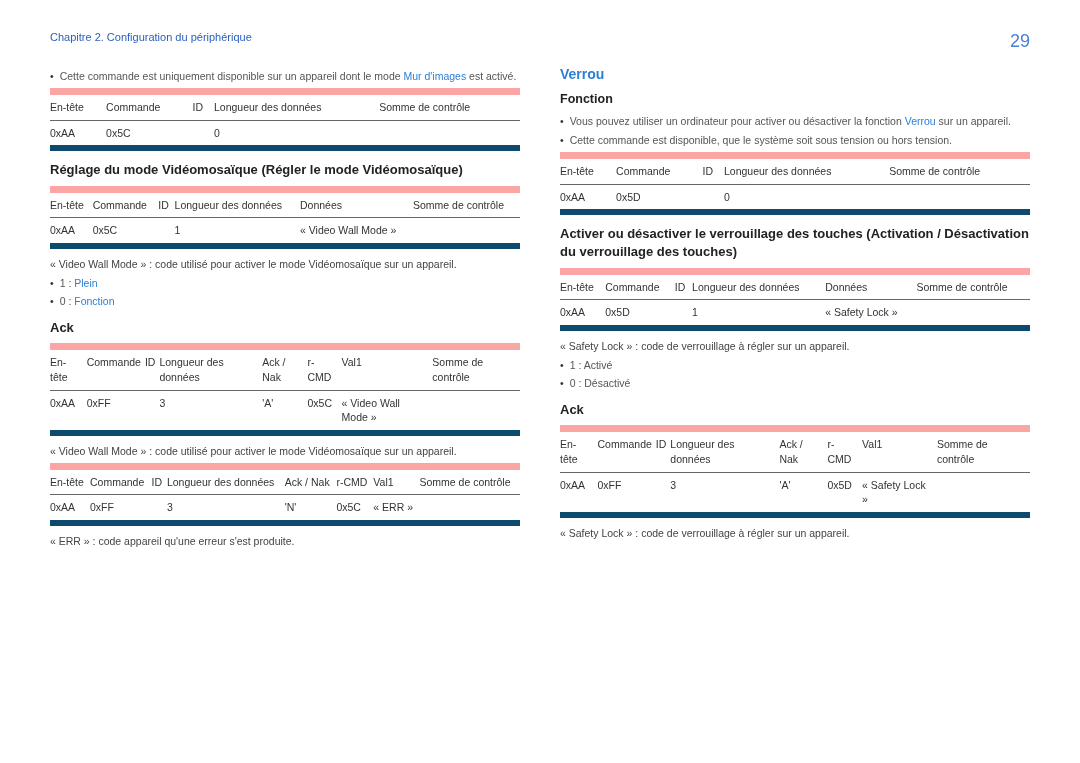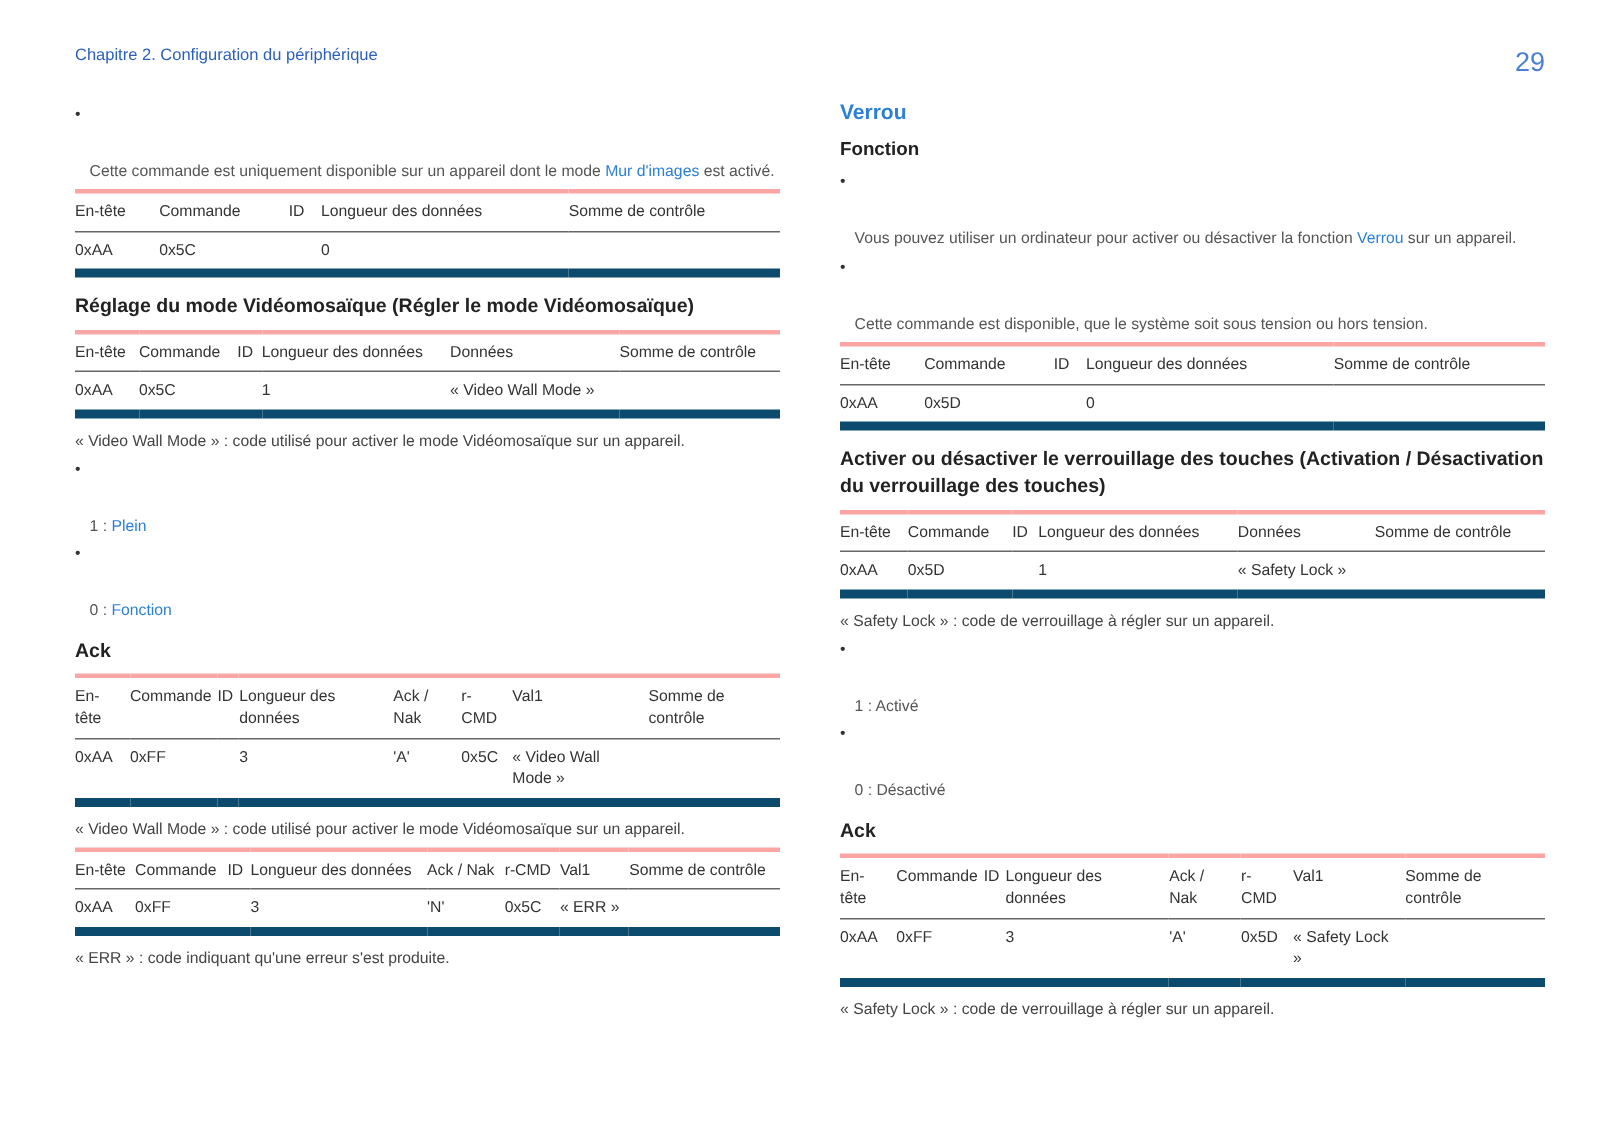"Cette commande est uniquement disponible" .bullet-text { margin-top: 38px -> none }
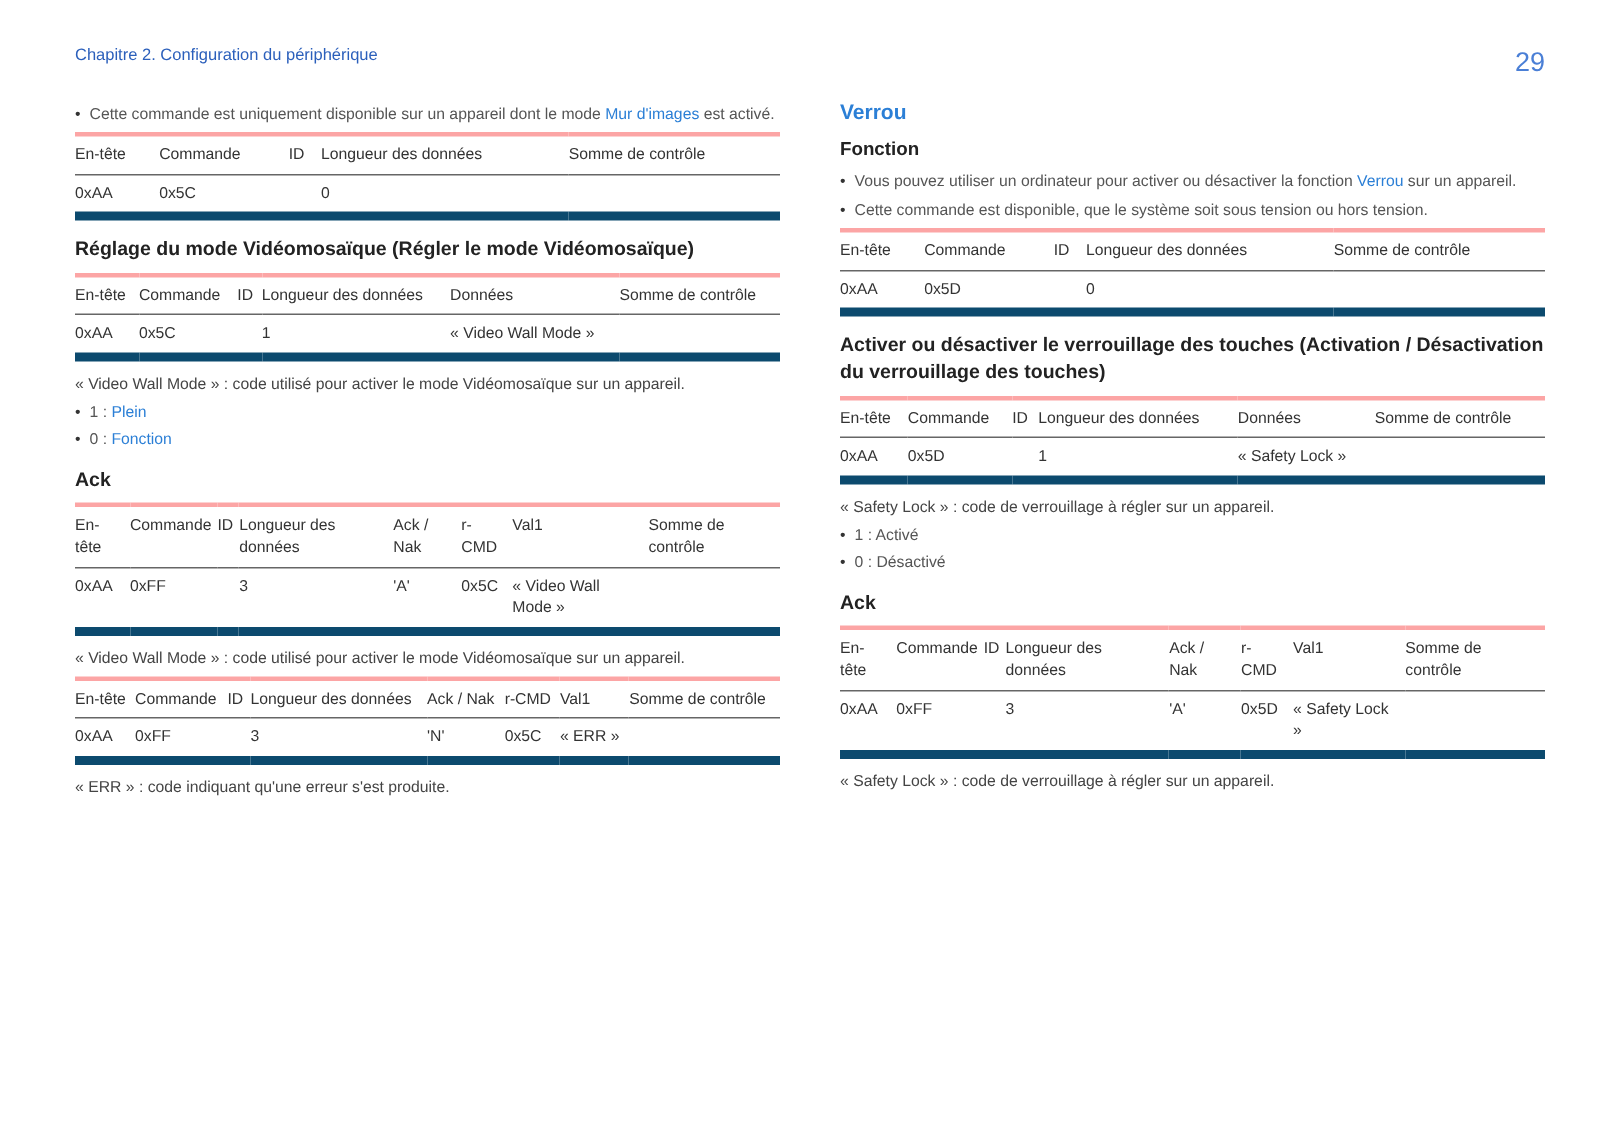"En-tête" thead tr { border-top: 3px solid #fca5a5 -> 7px solid #fca5a5 }
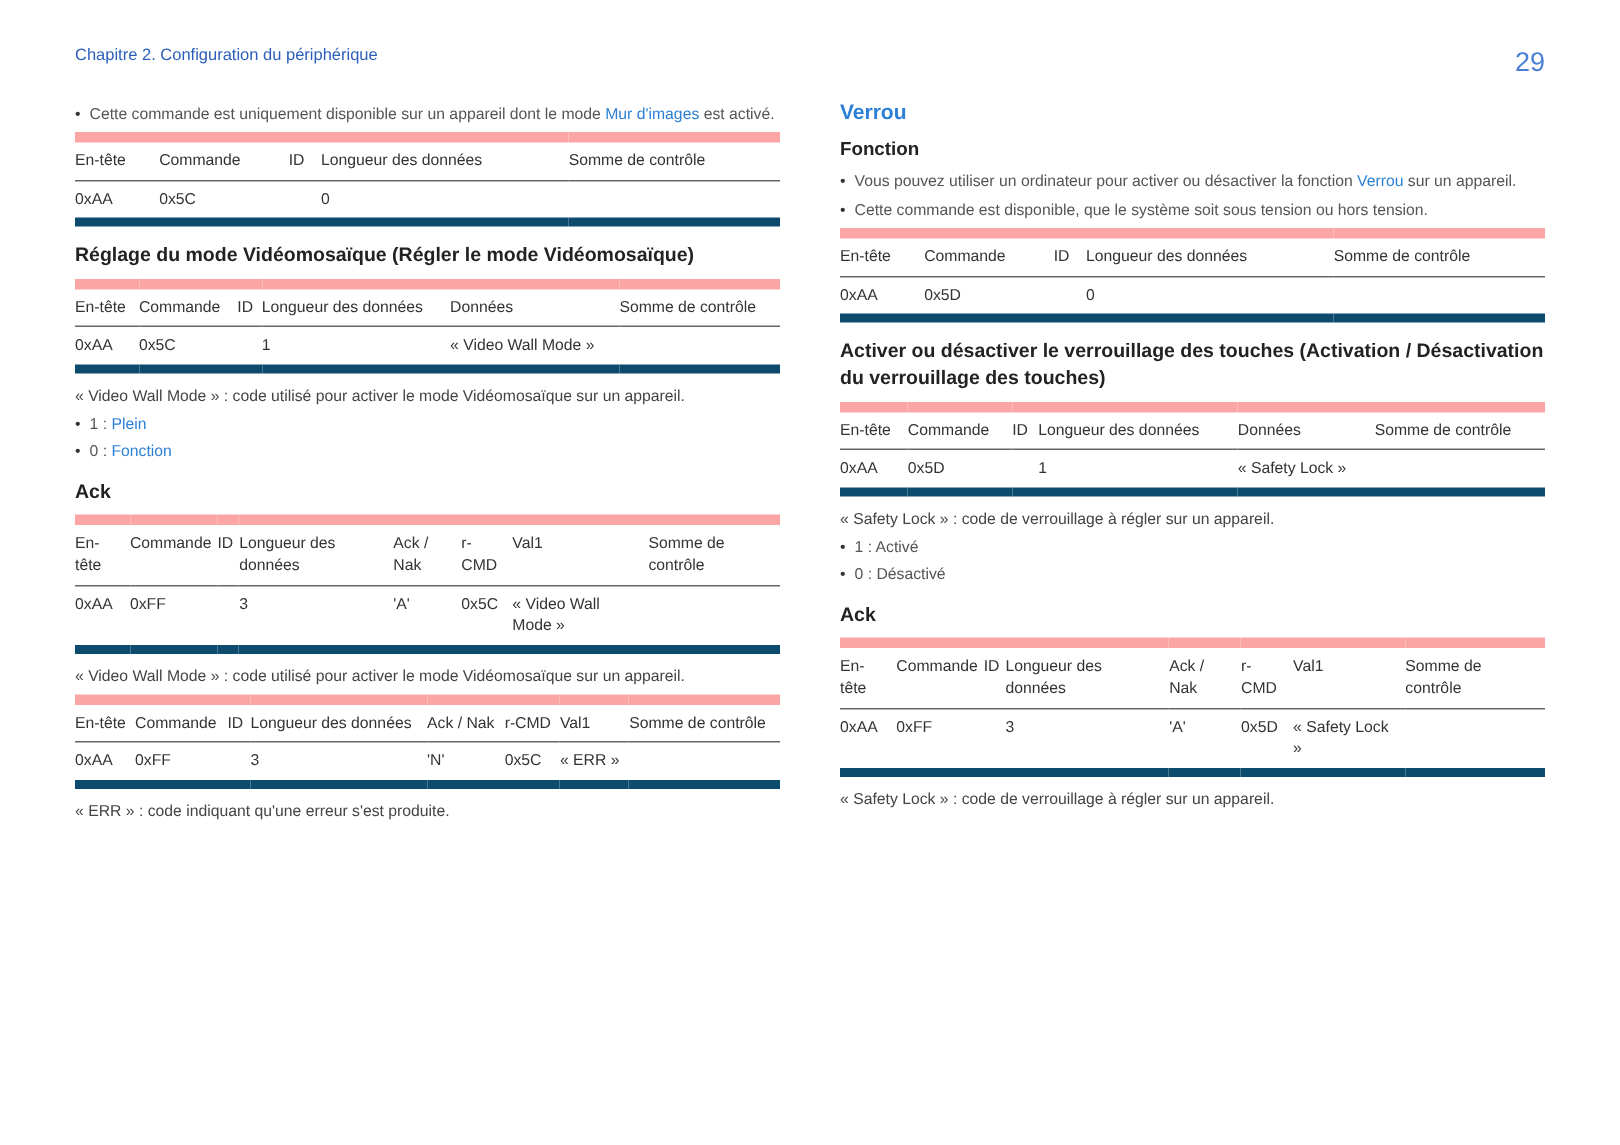"« ERR » : code" div.note { text: indiquant -> appareil }
